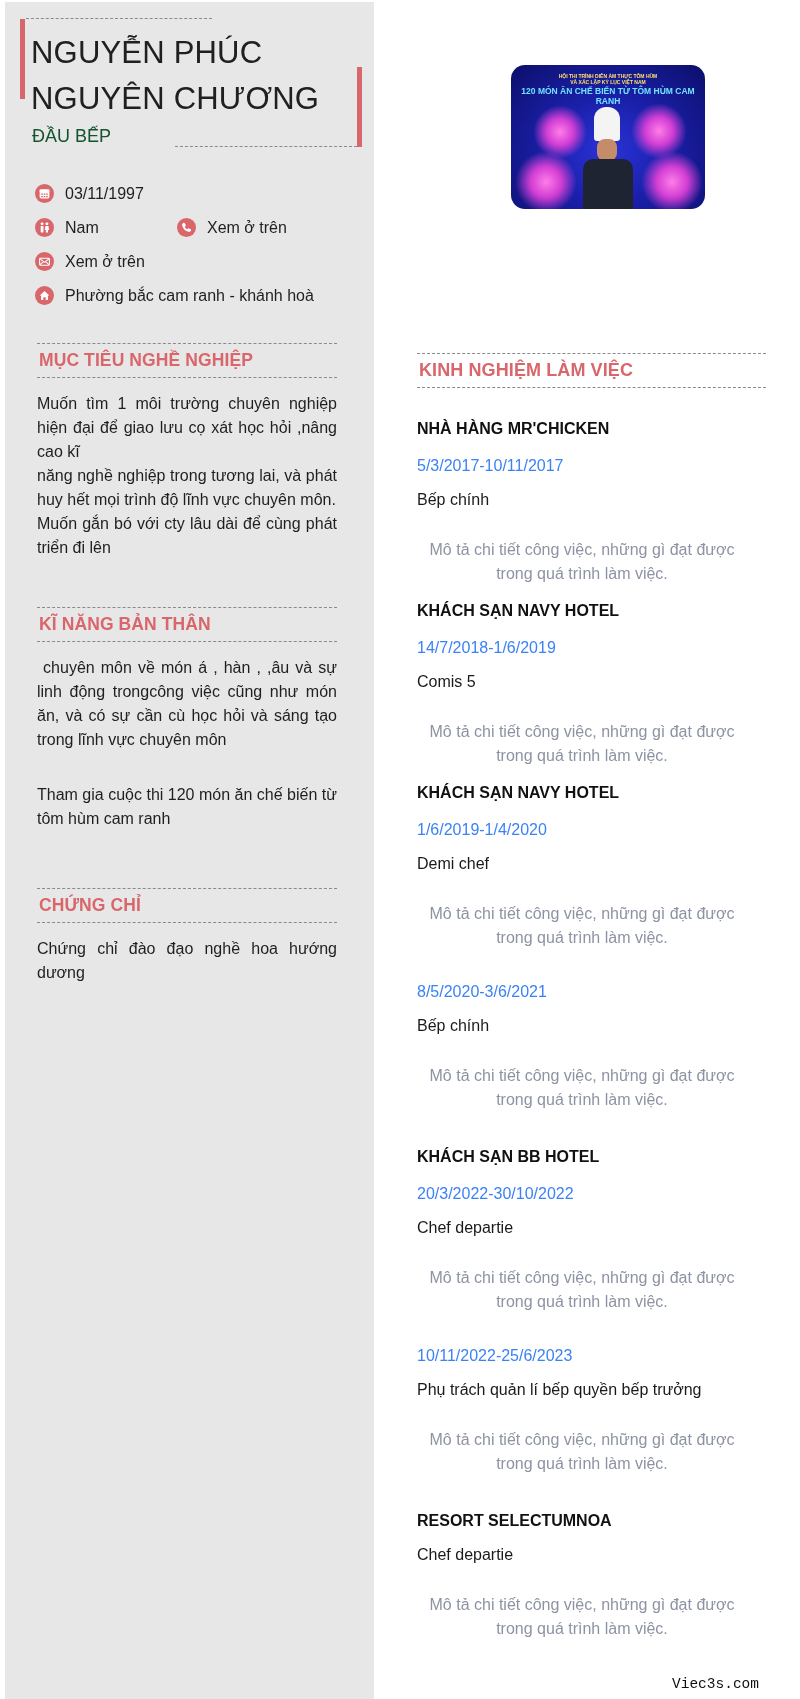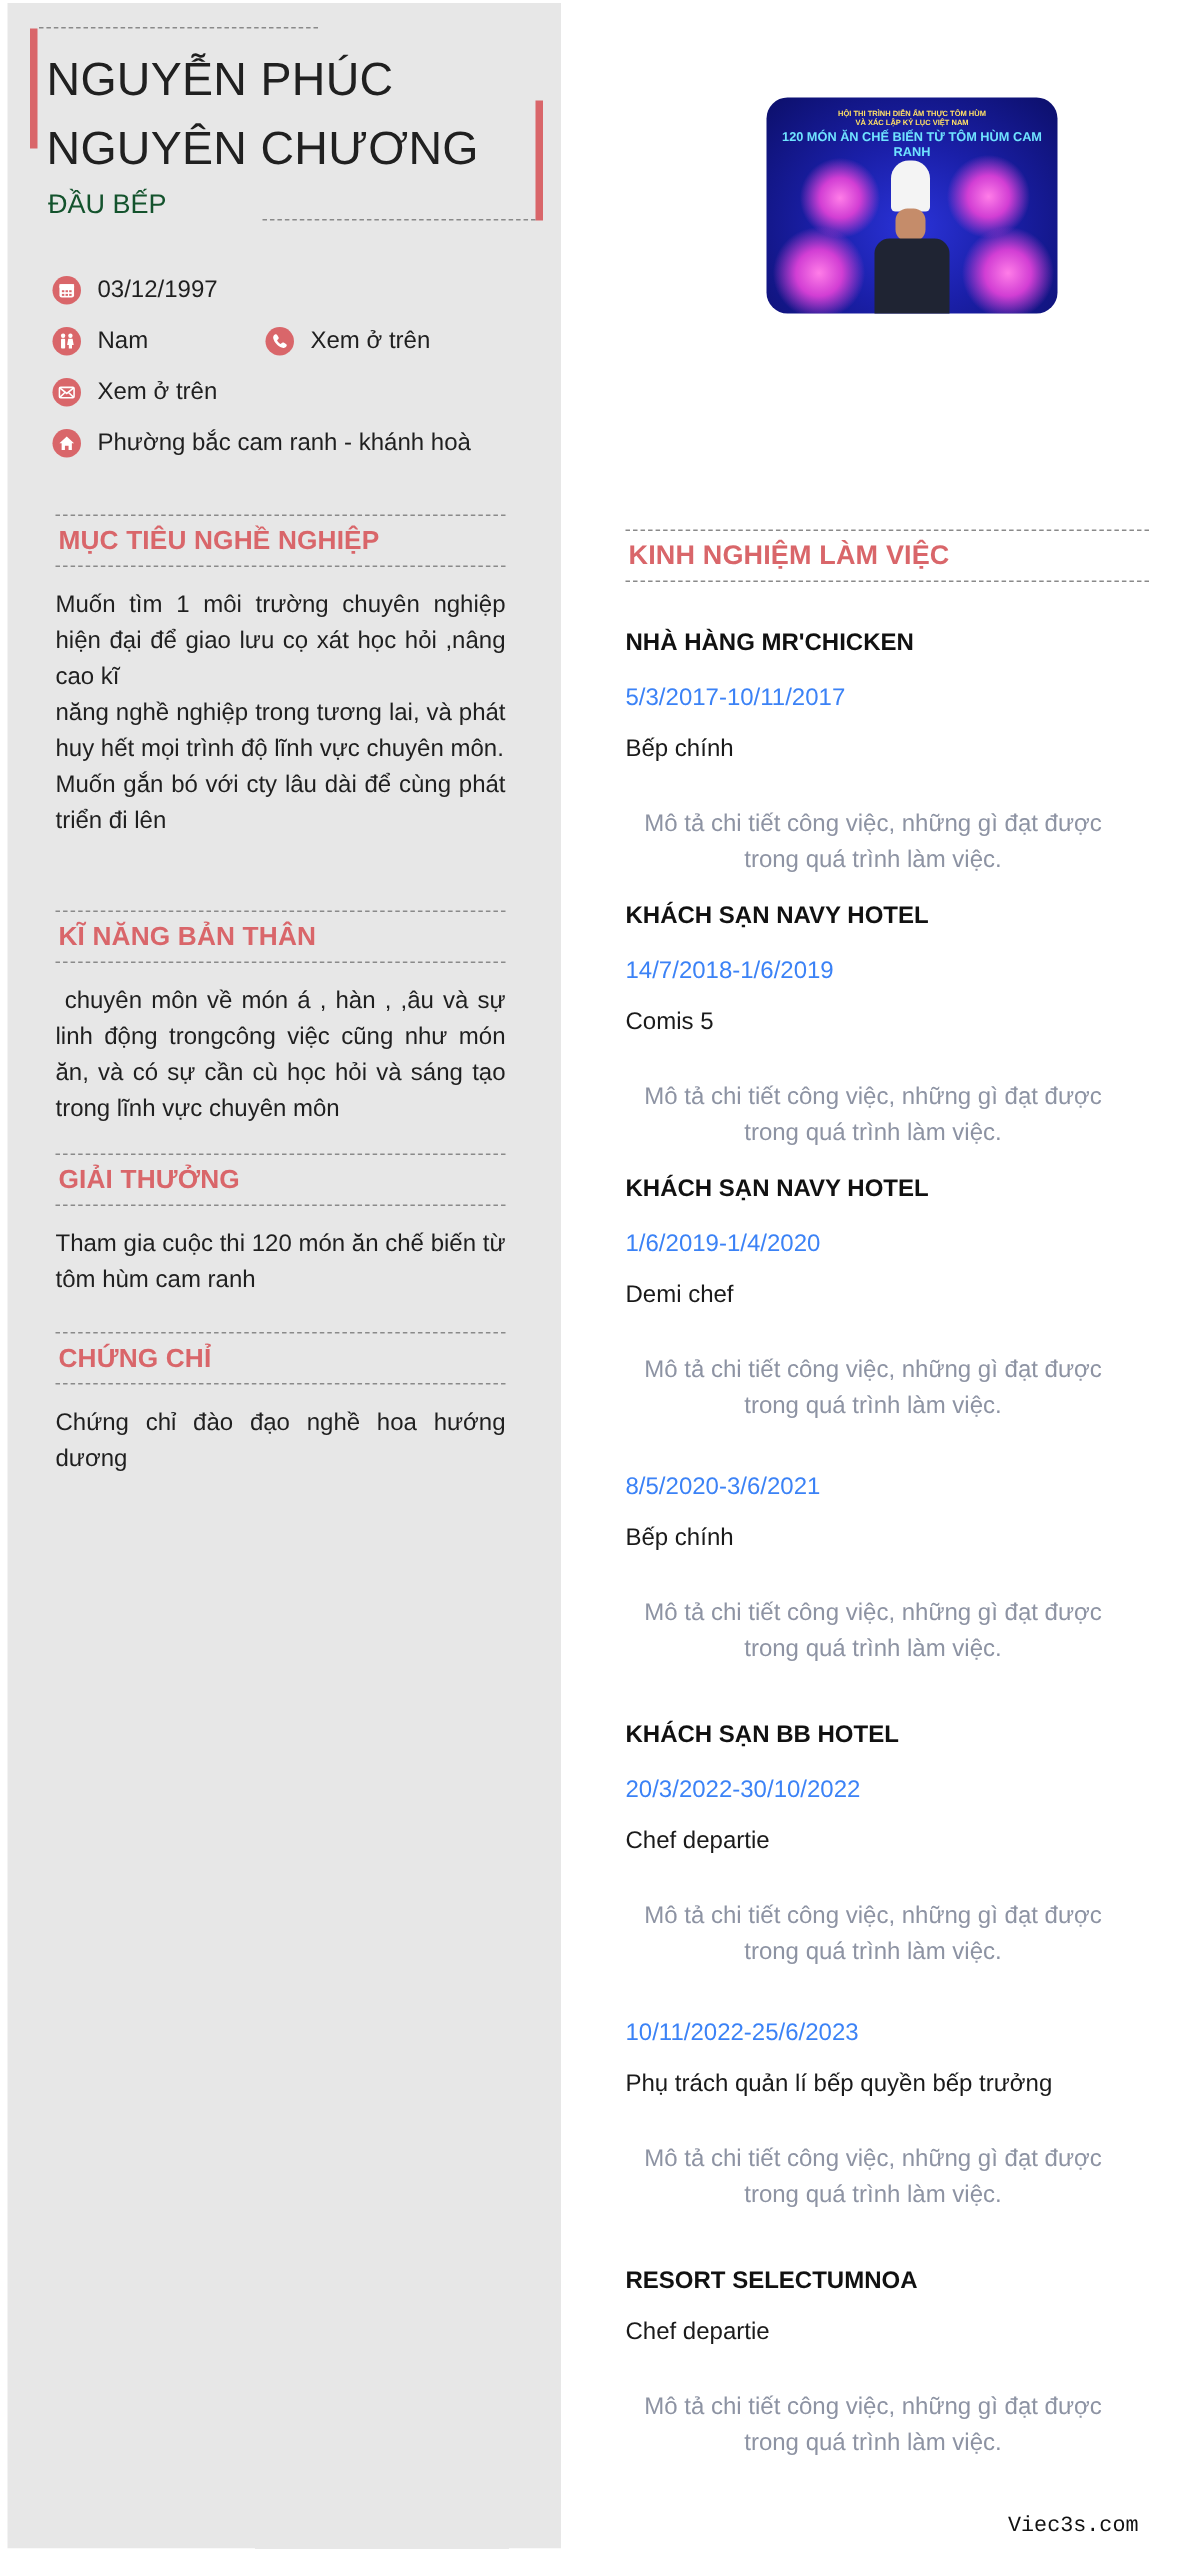"03/12/1997" span { text: 03/12/1997 -> 03/11/1997 }
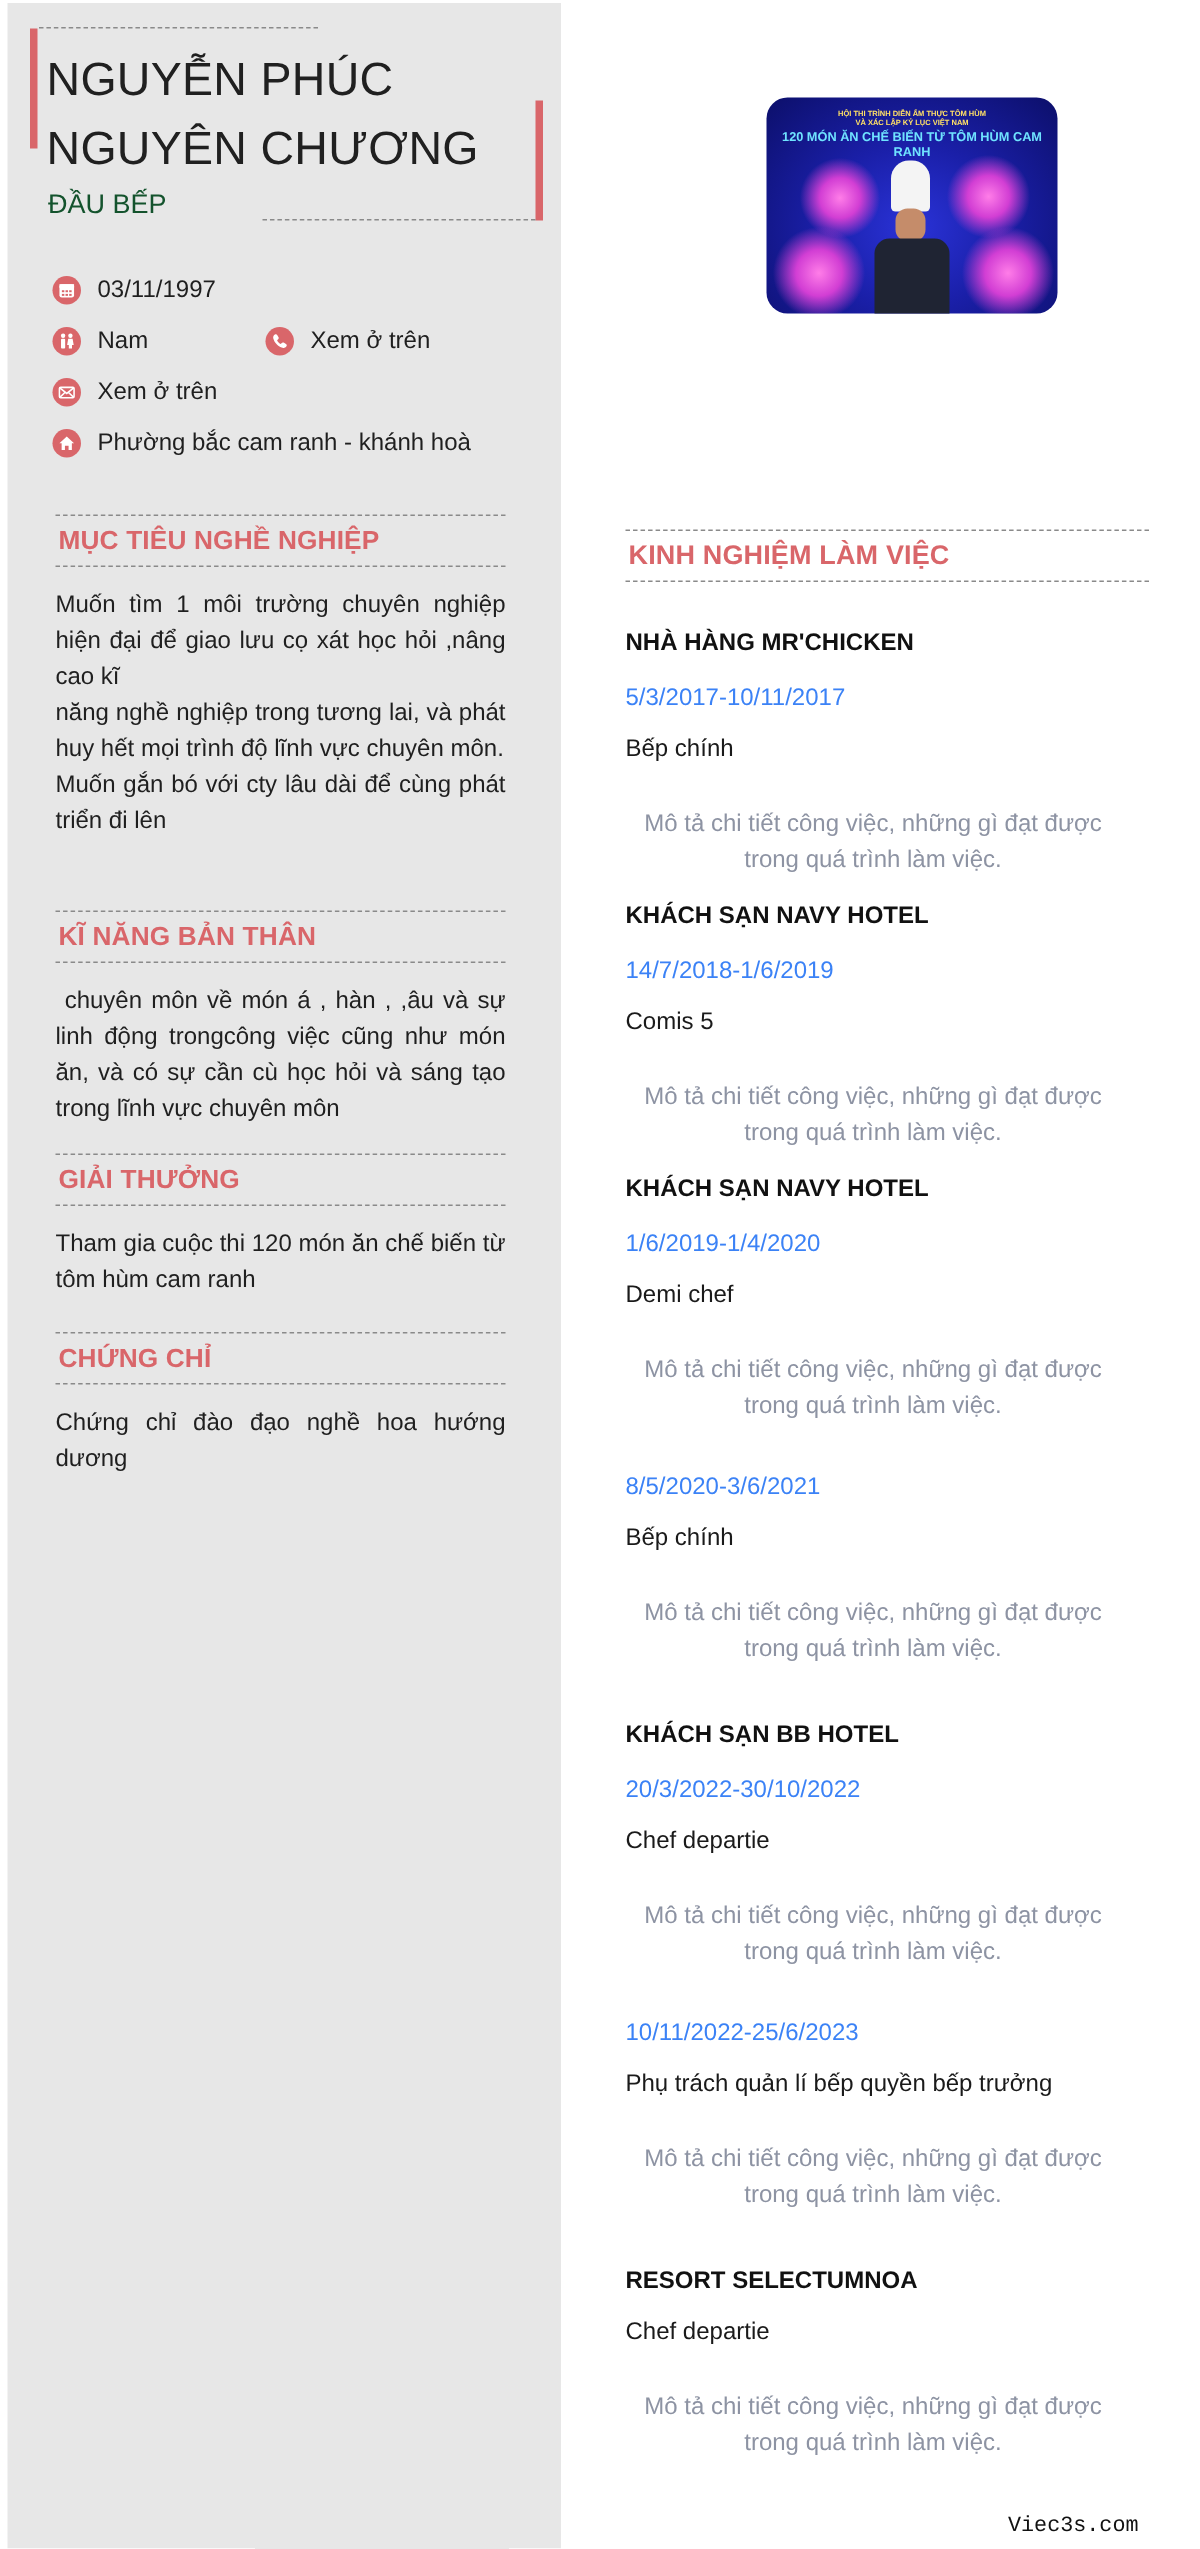"GIẢI THƯỞNG" div.sec-head { html: <div>GIẢI THƯỞNG</div> -> none }
